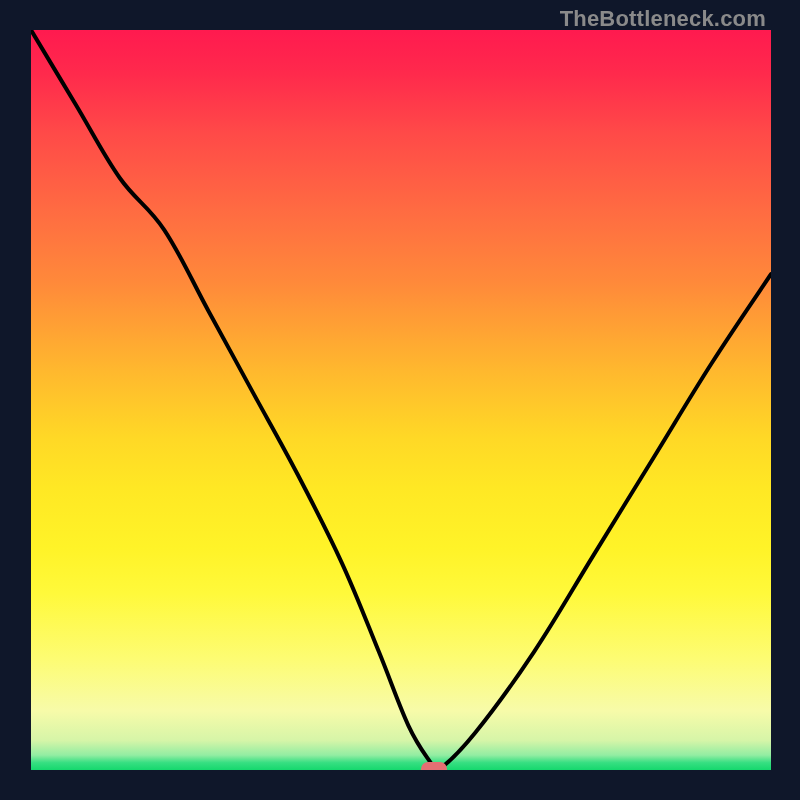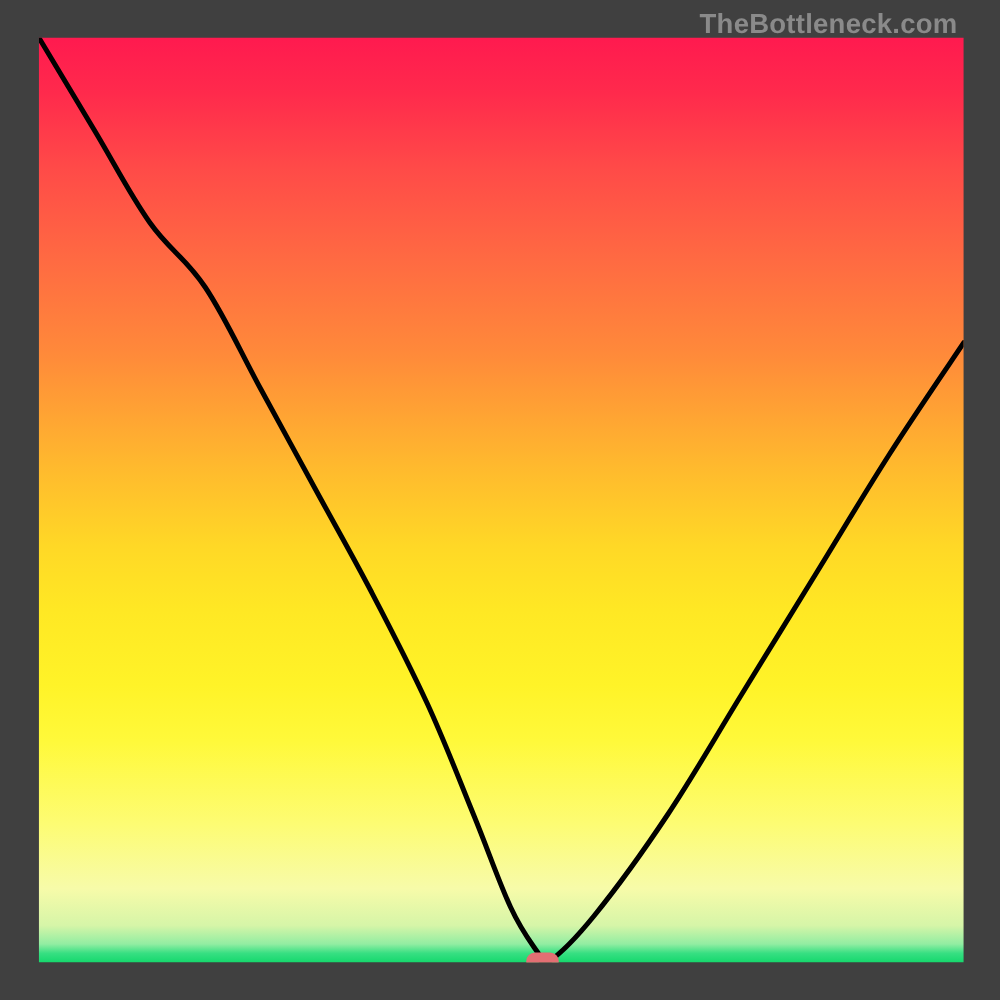"TheBottleneck.com" .frame { background: #404040 -> #0f172a }
